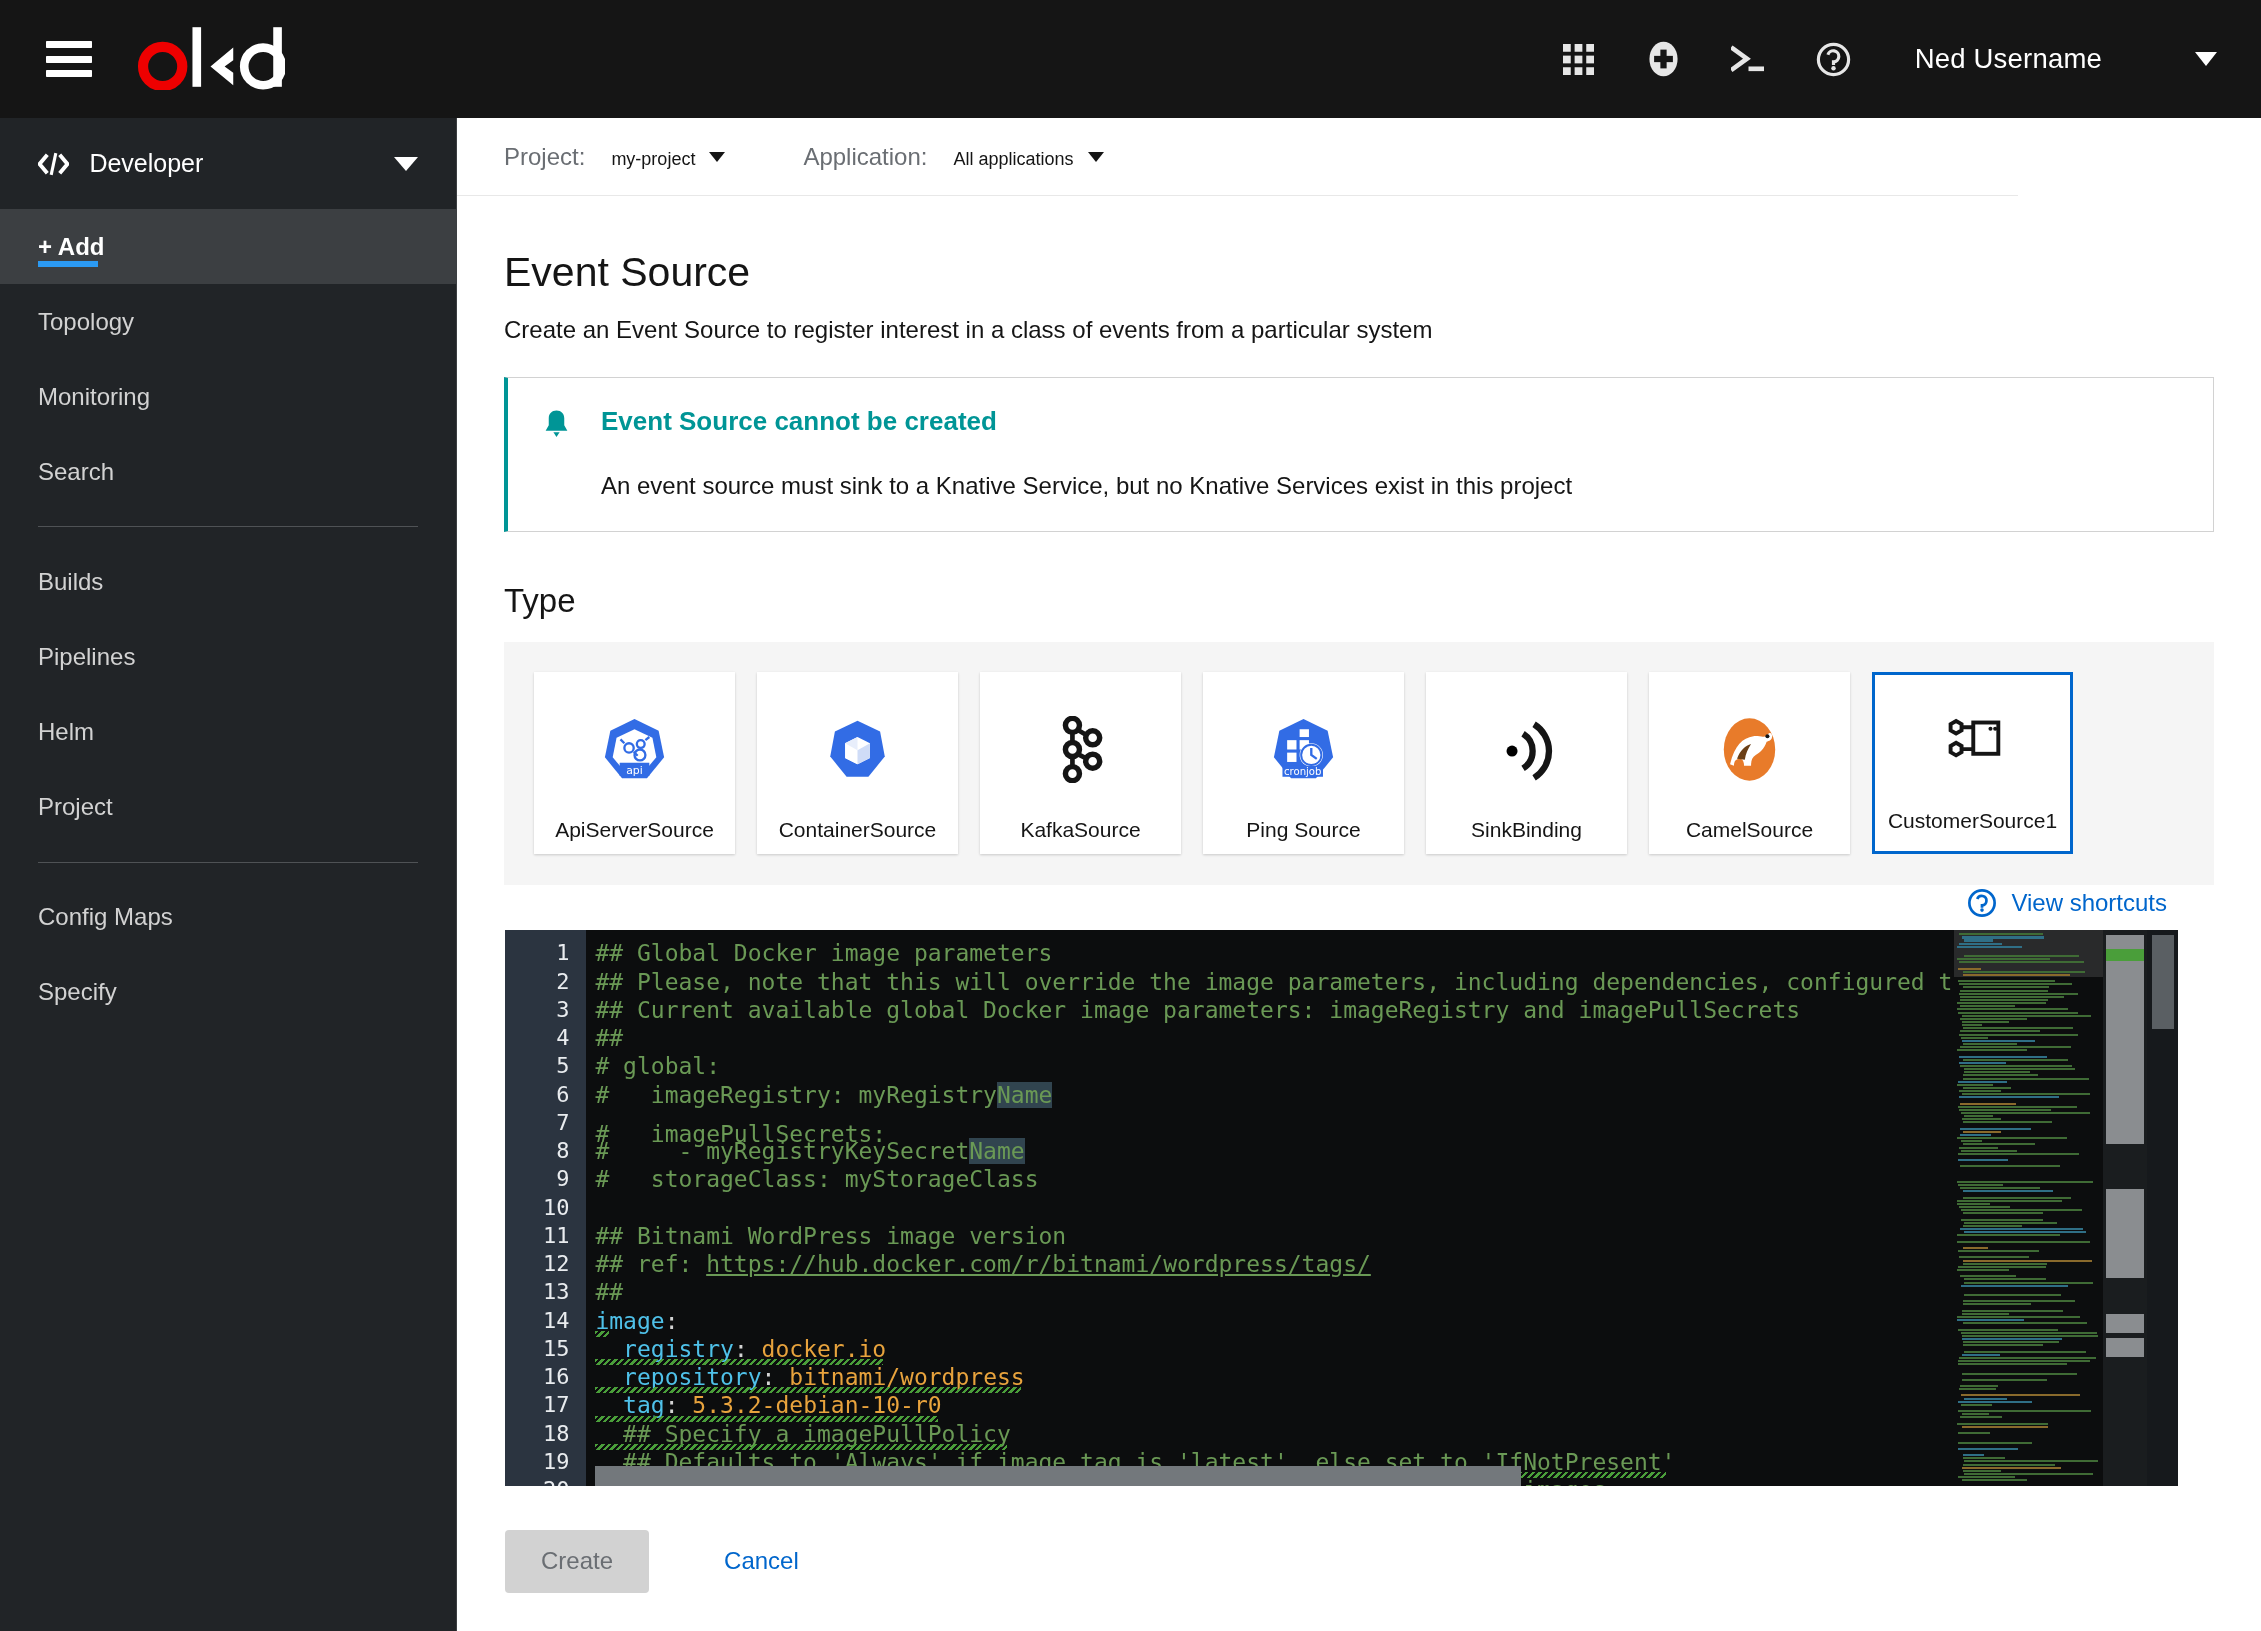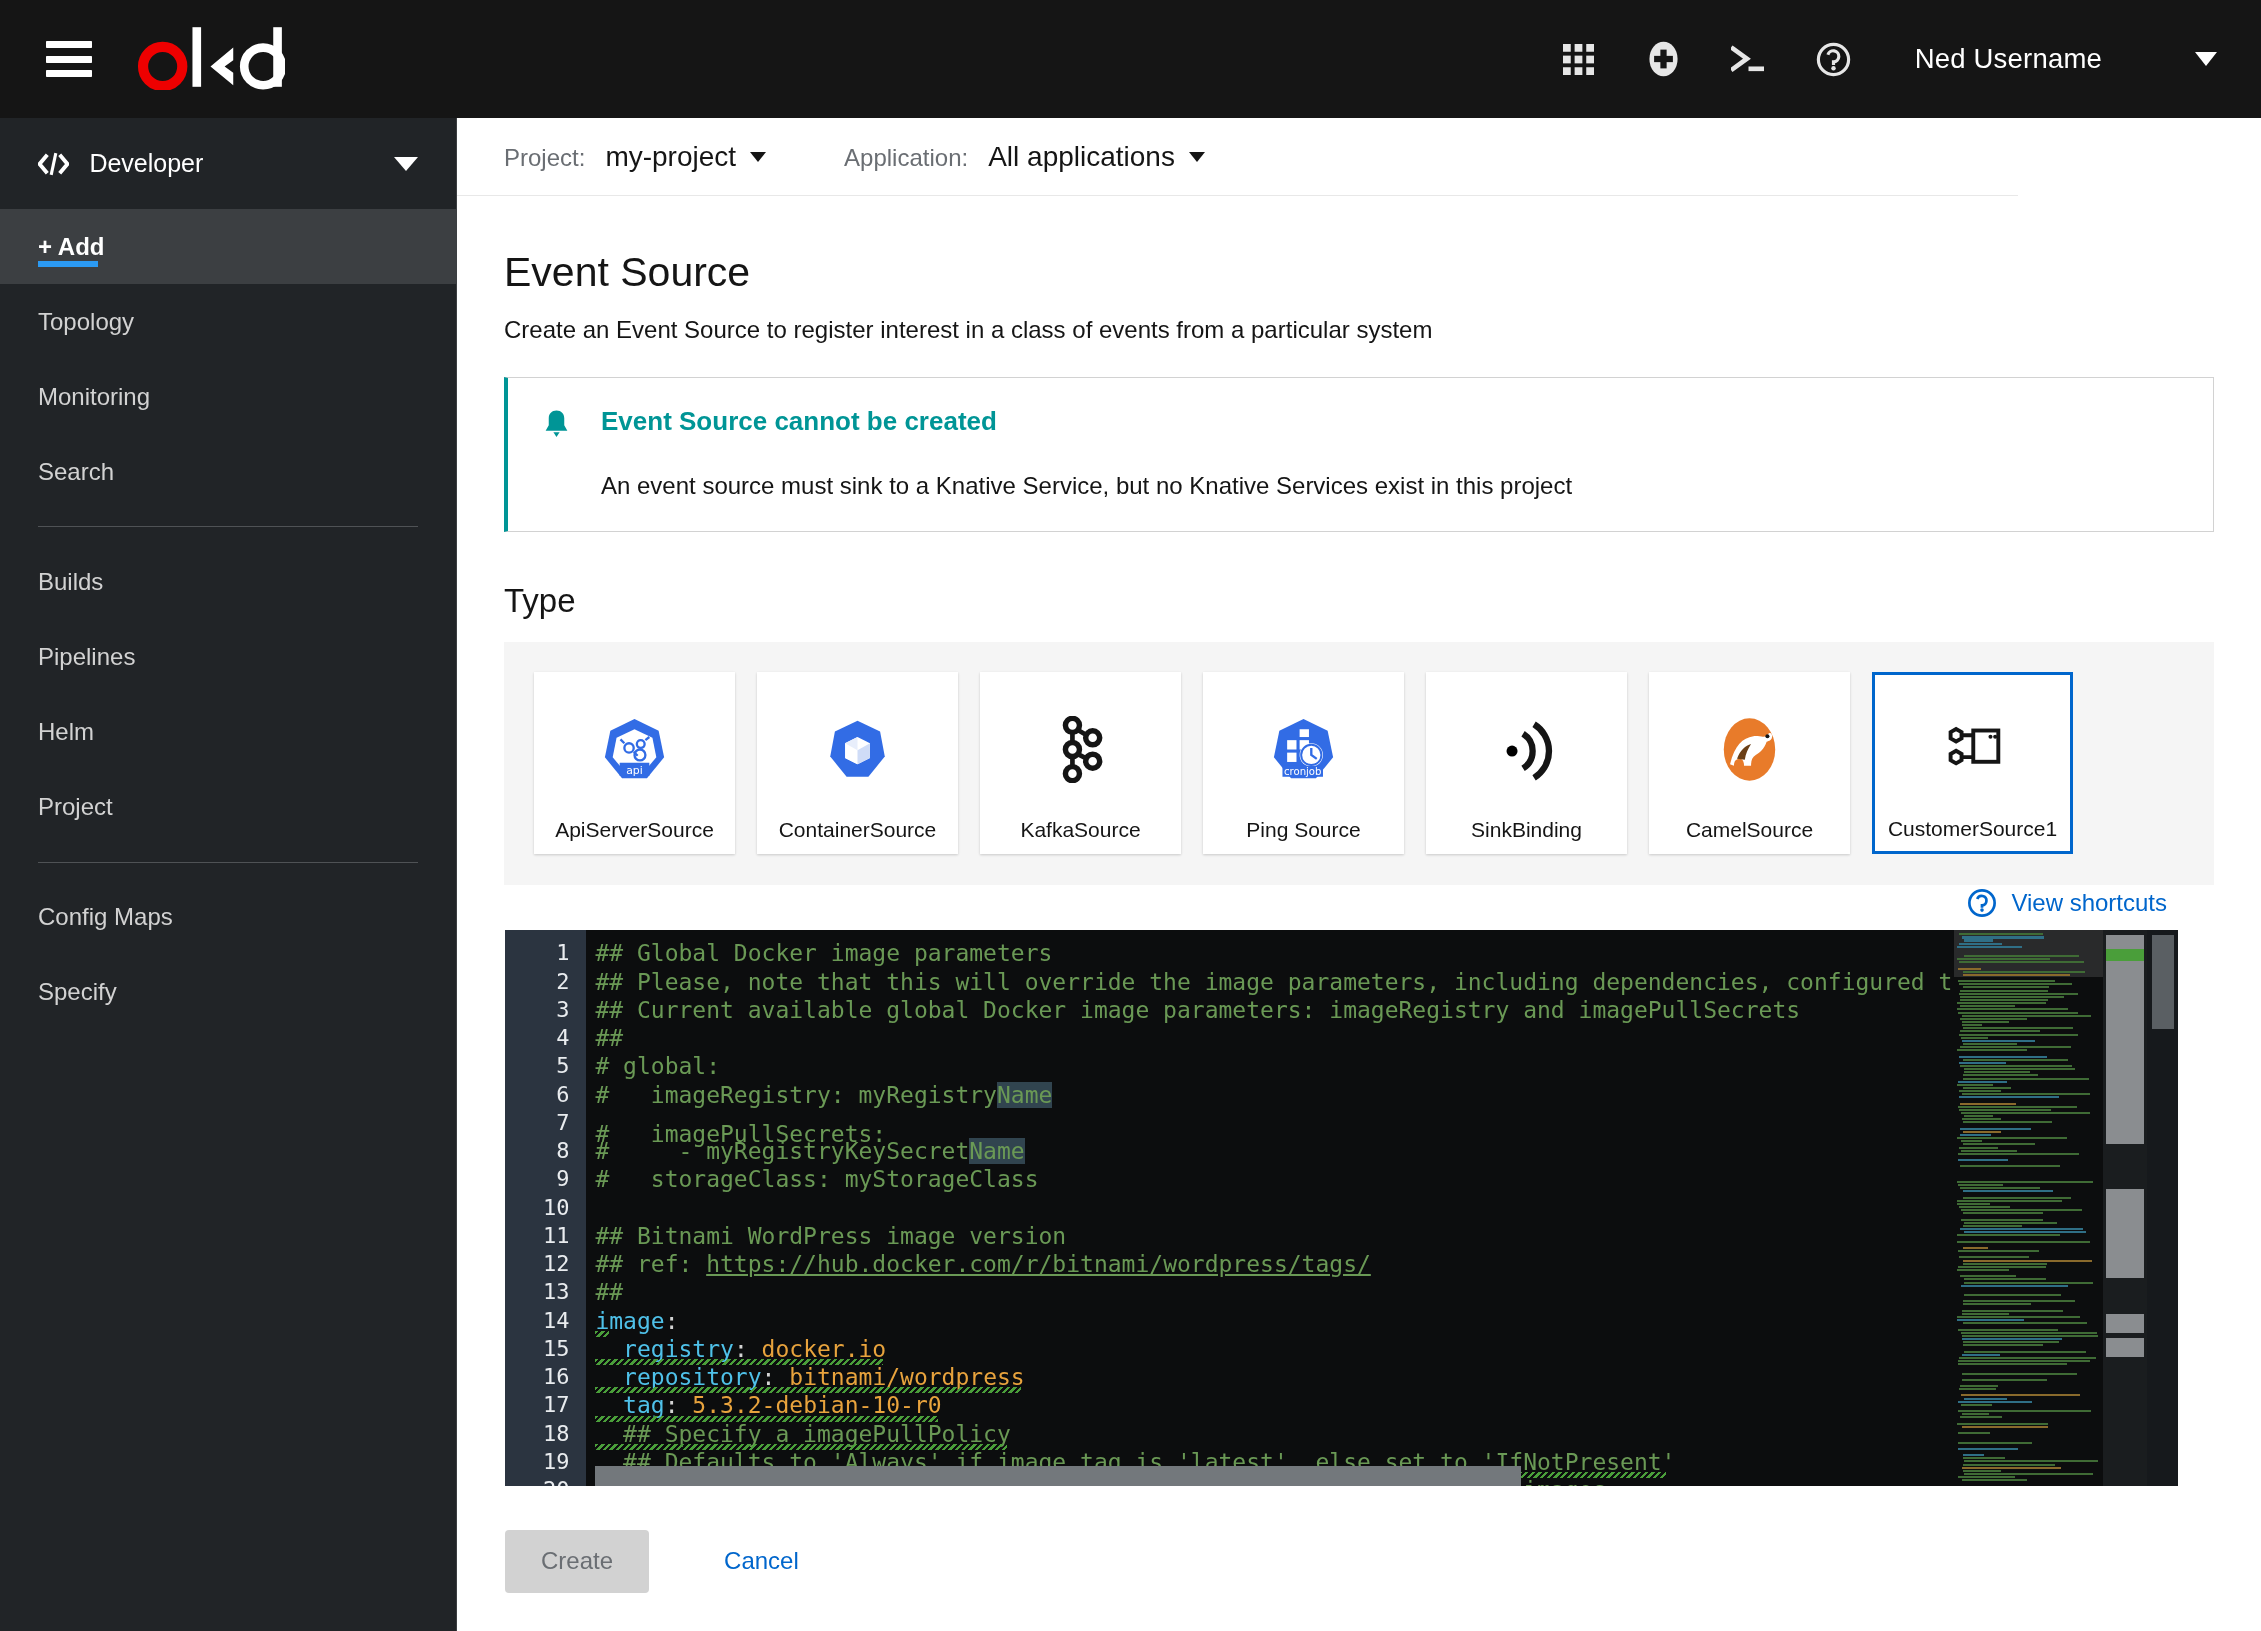"my-project" .pbar-val { font-size: 28px -> 18px; margin-left: 20px -> 26px }
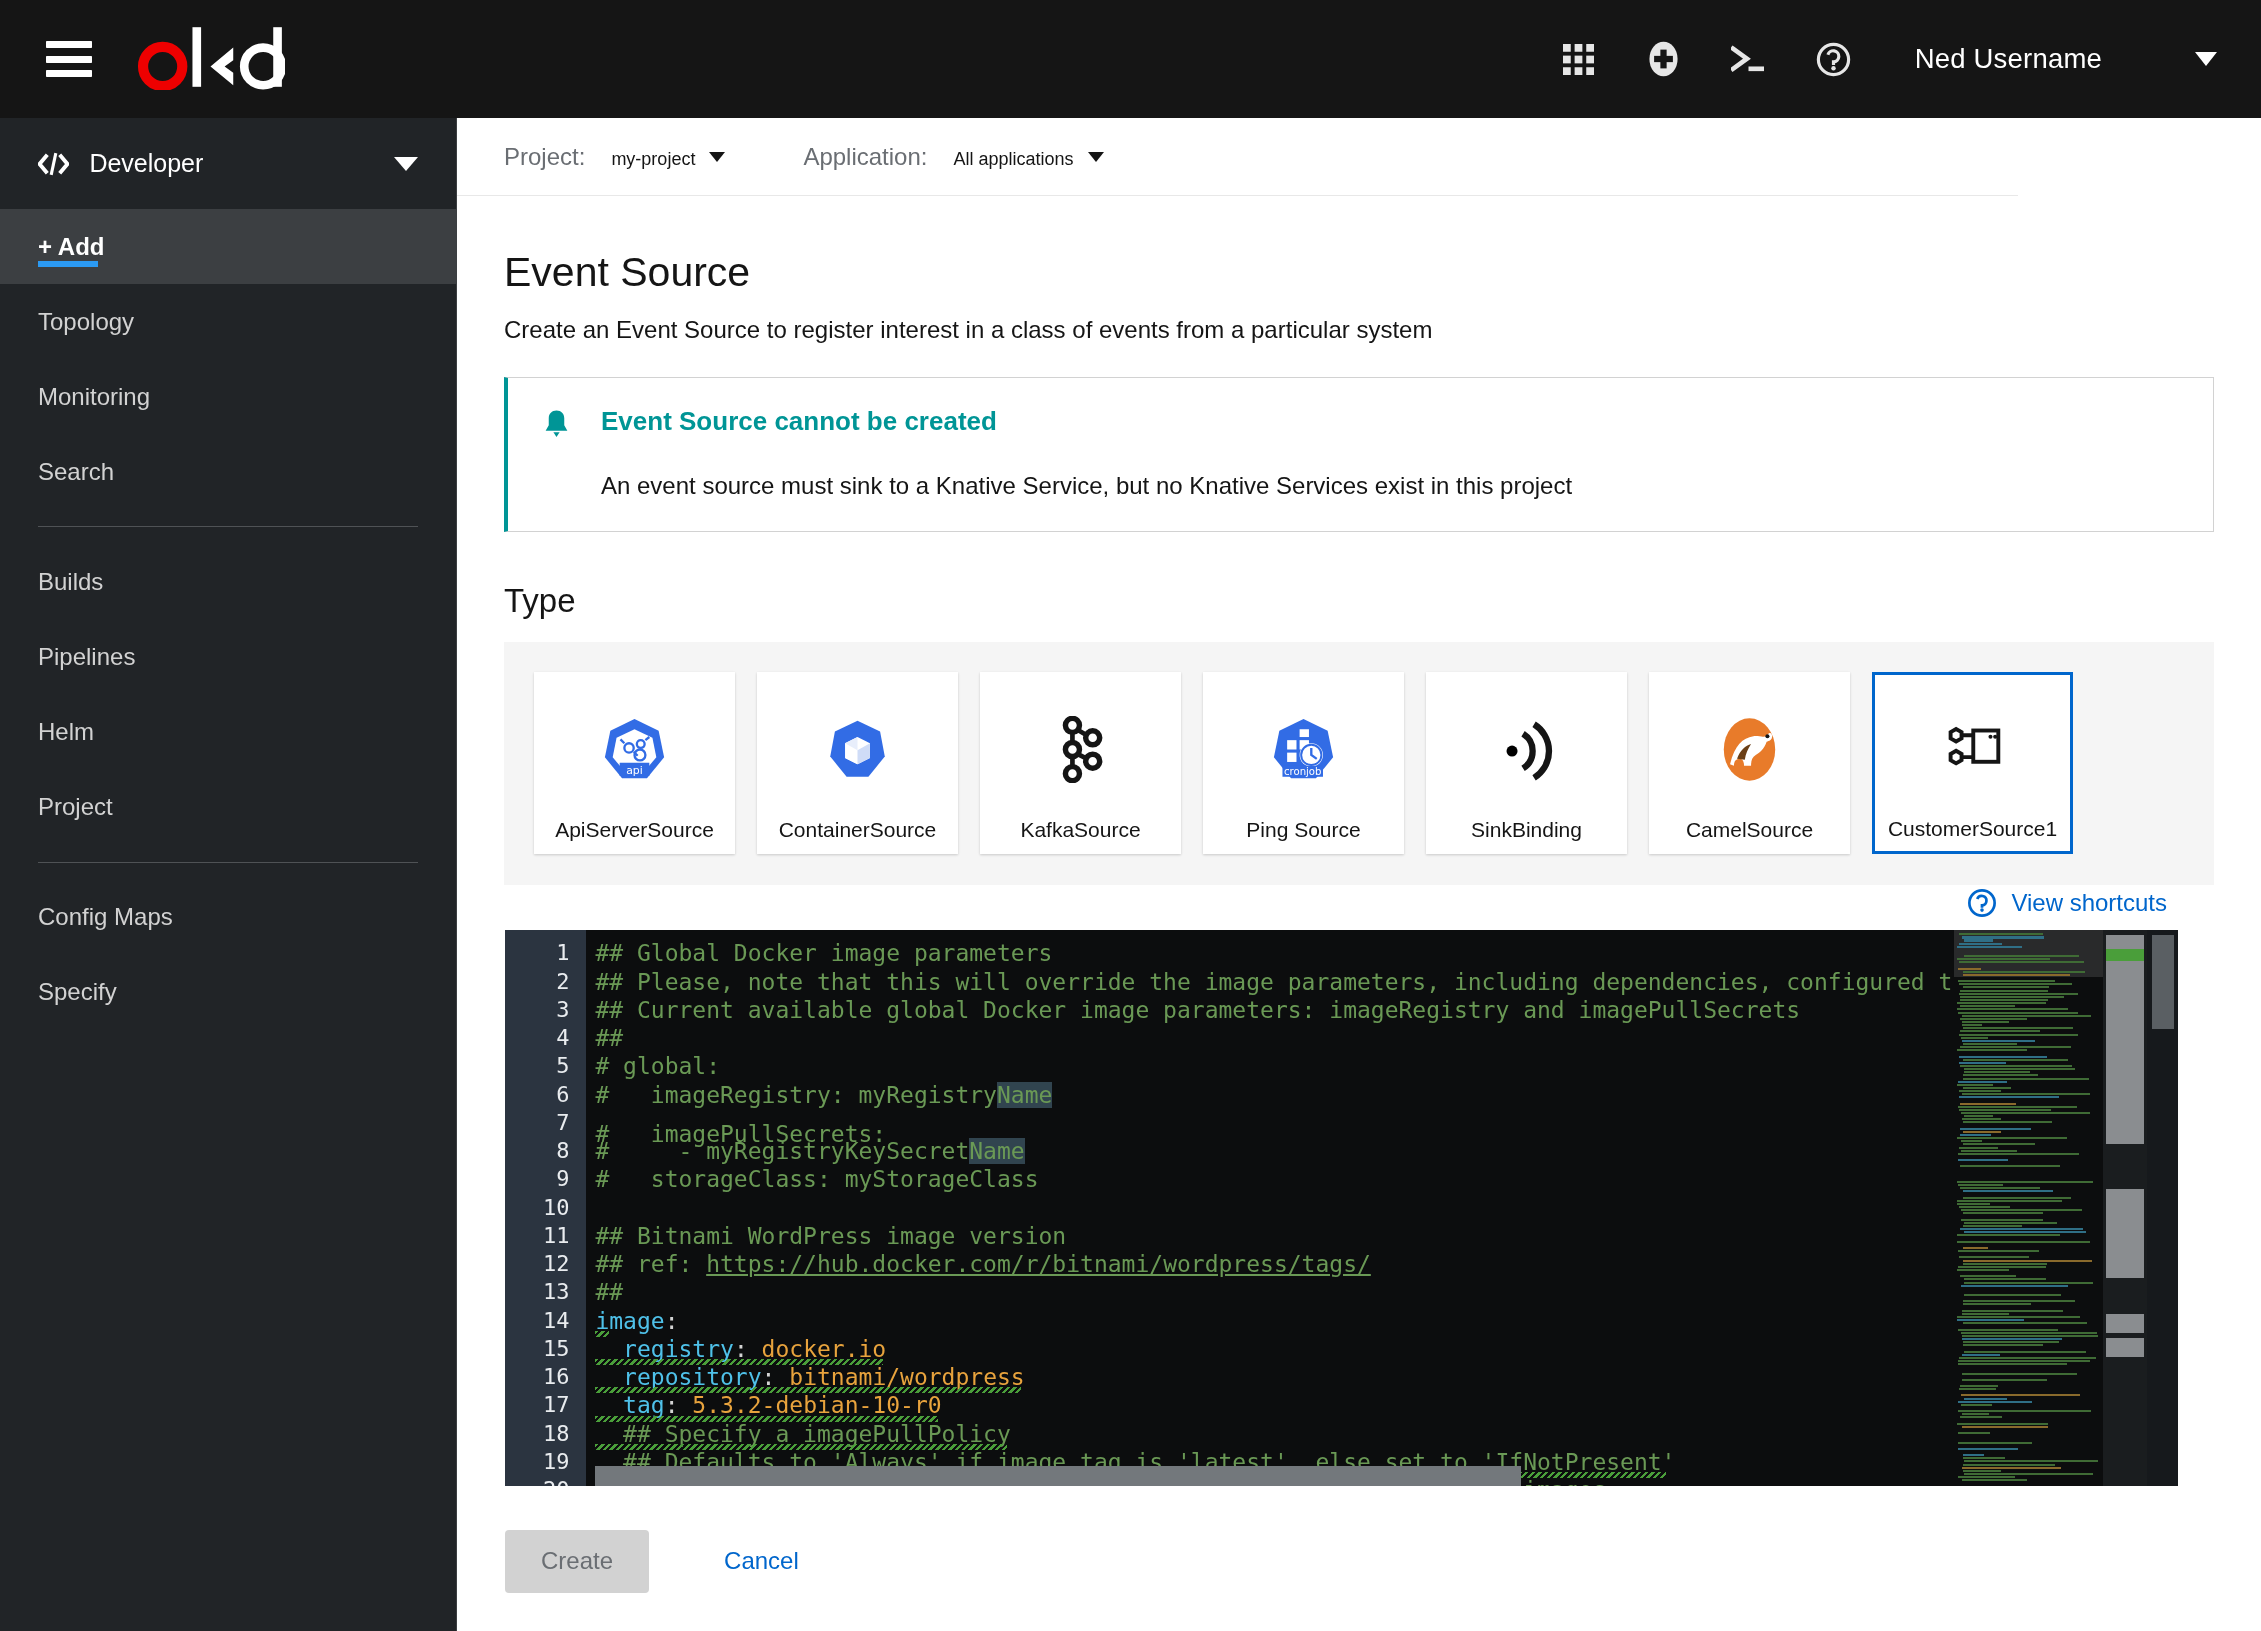"CustomerSource1" .type-card.selected { padding-top: 40px -> 32px }
